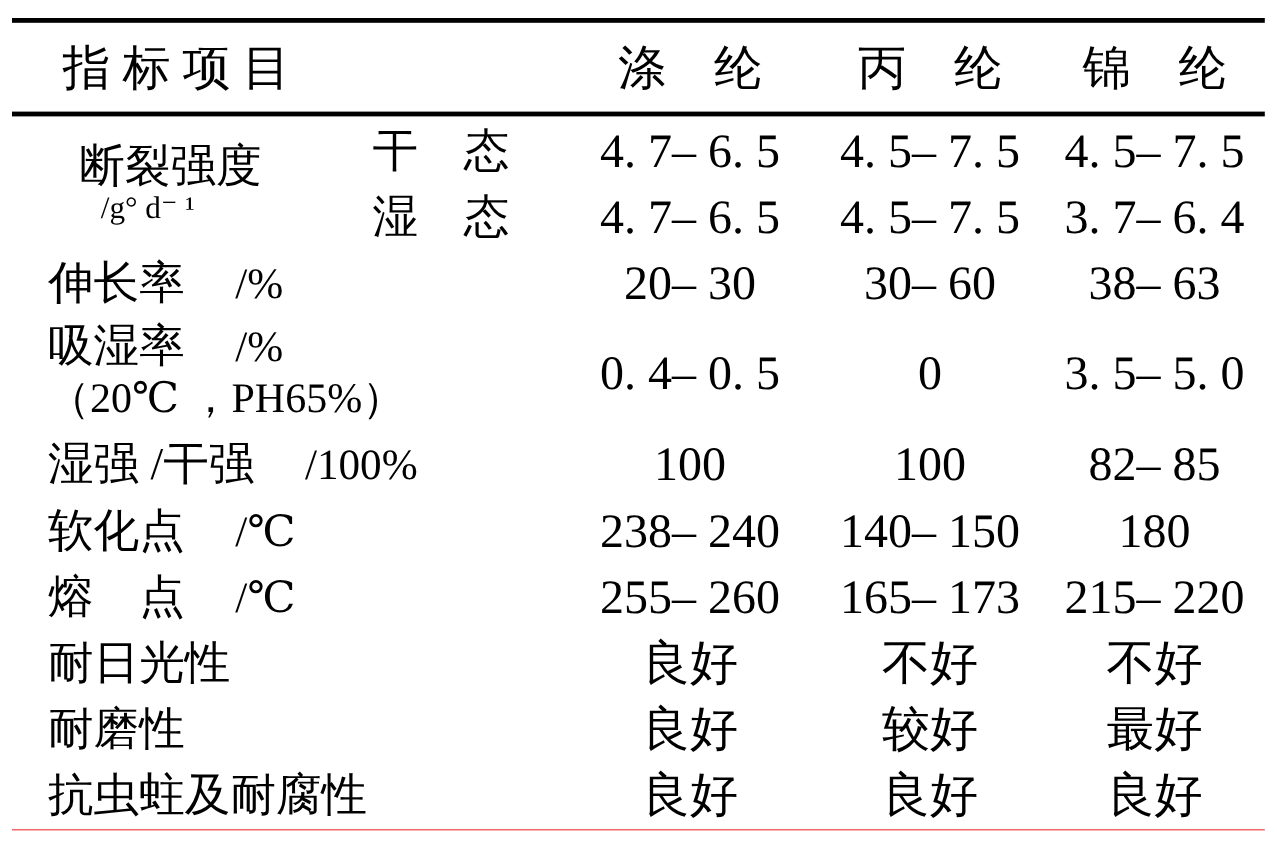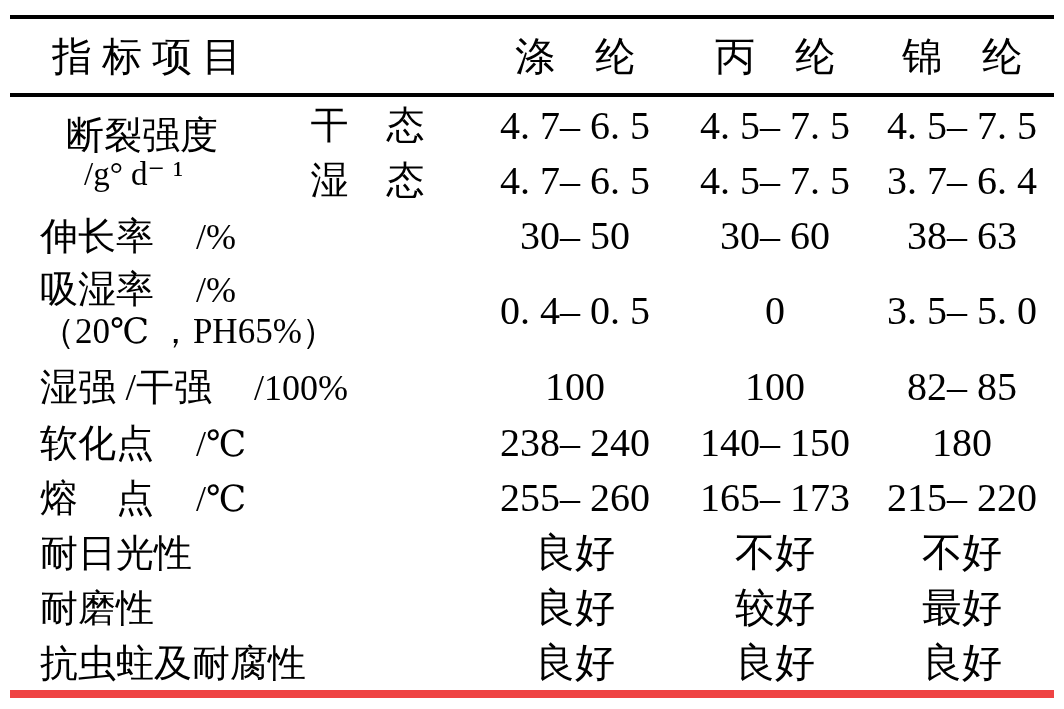"指 标 项 目" table.props { border-bottom: 8px solid #ef4444 -> 1px solid #ef4444 }
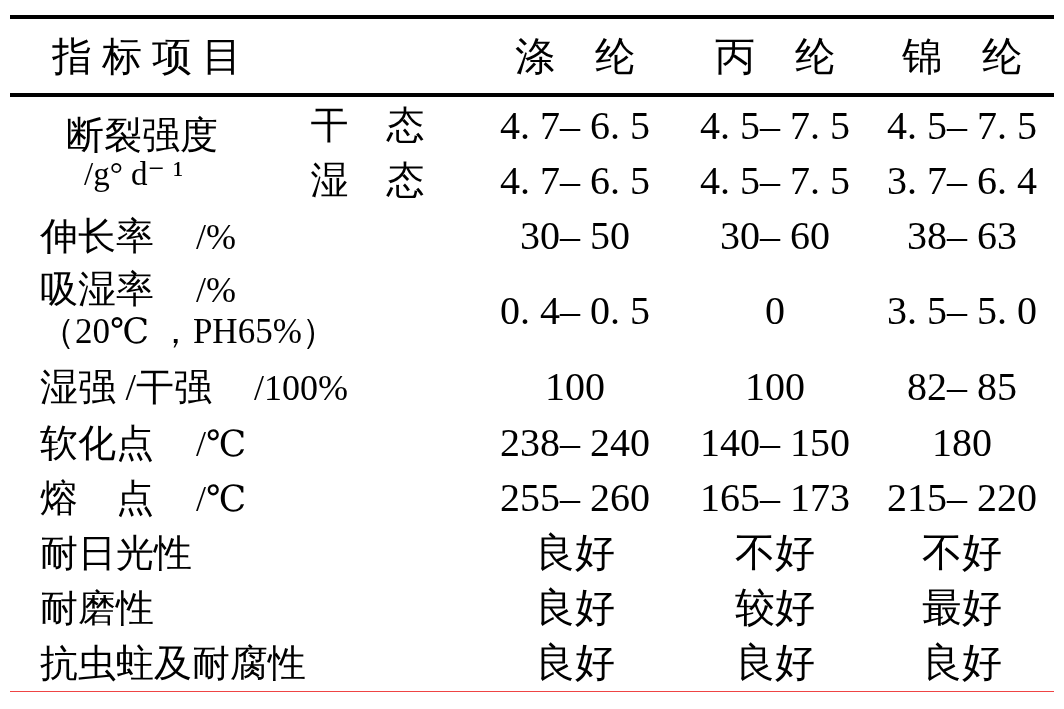"/g° d⁻ ¹" .stack-unit { font-size: 33px -> 26px }
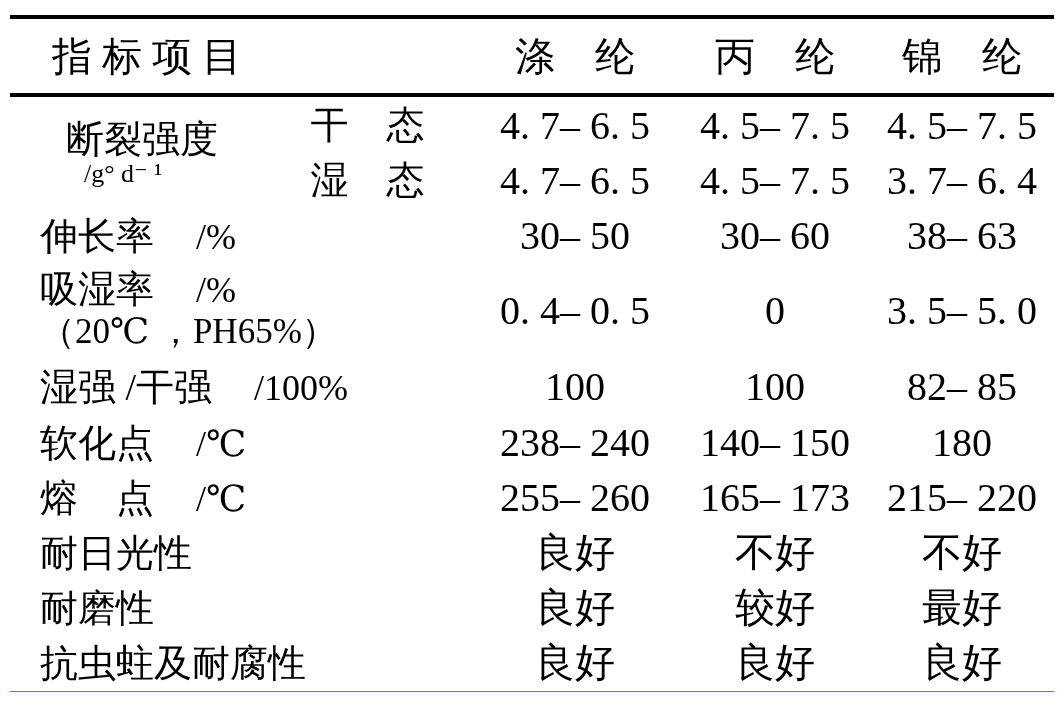"30– 50" td { text: 30– 50 -> 20– 30 }
